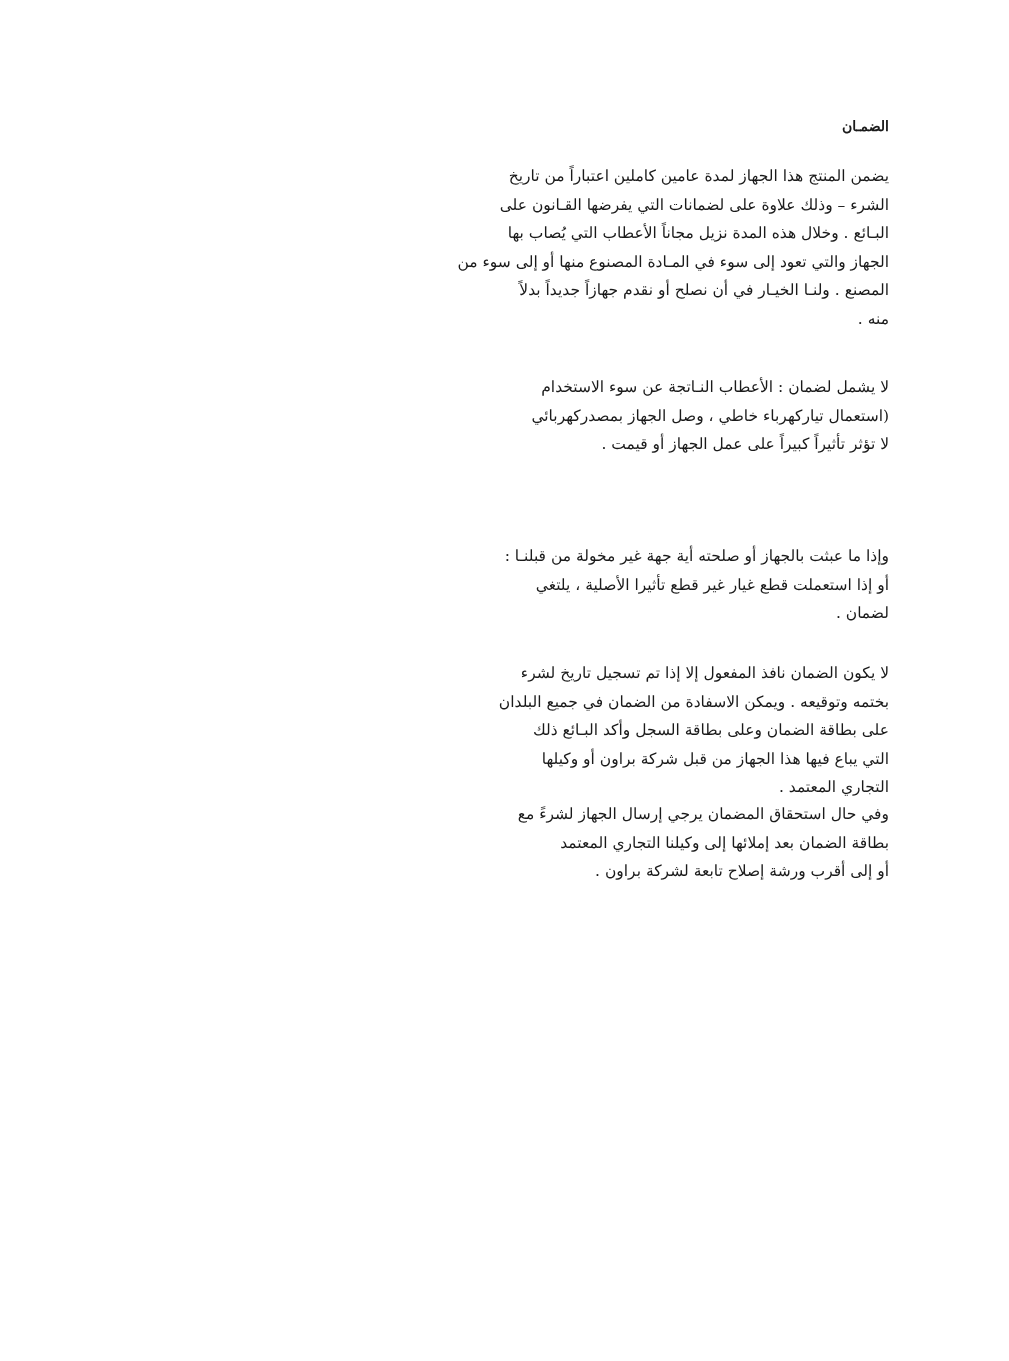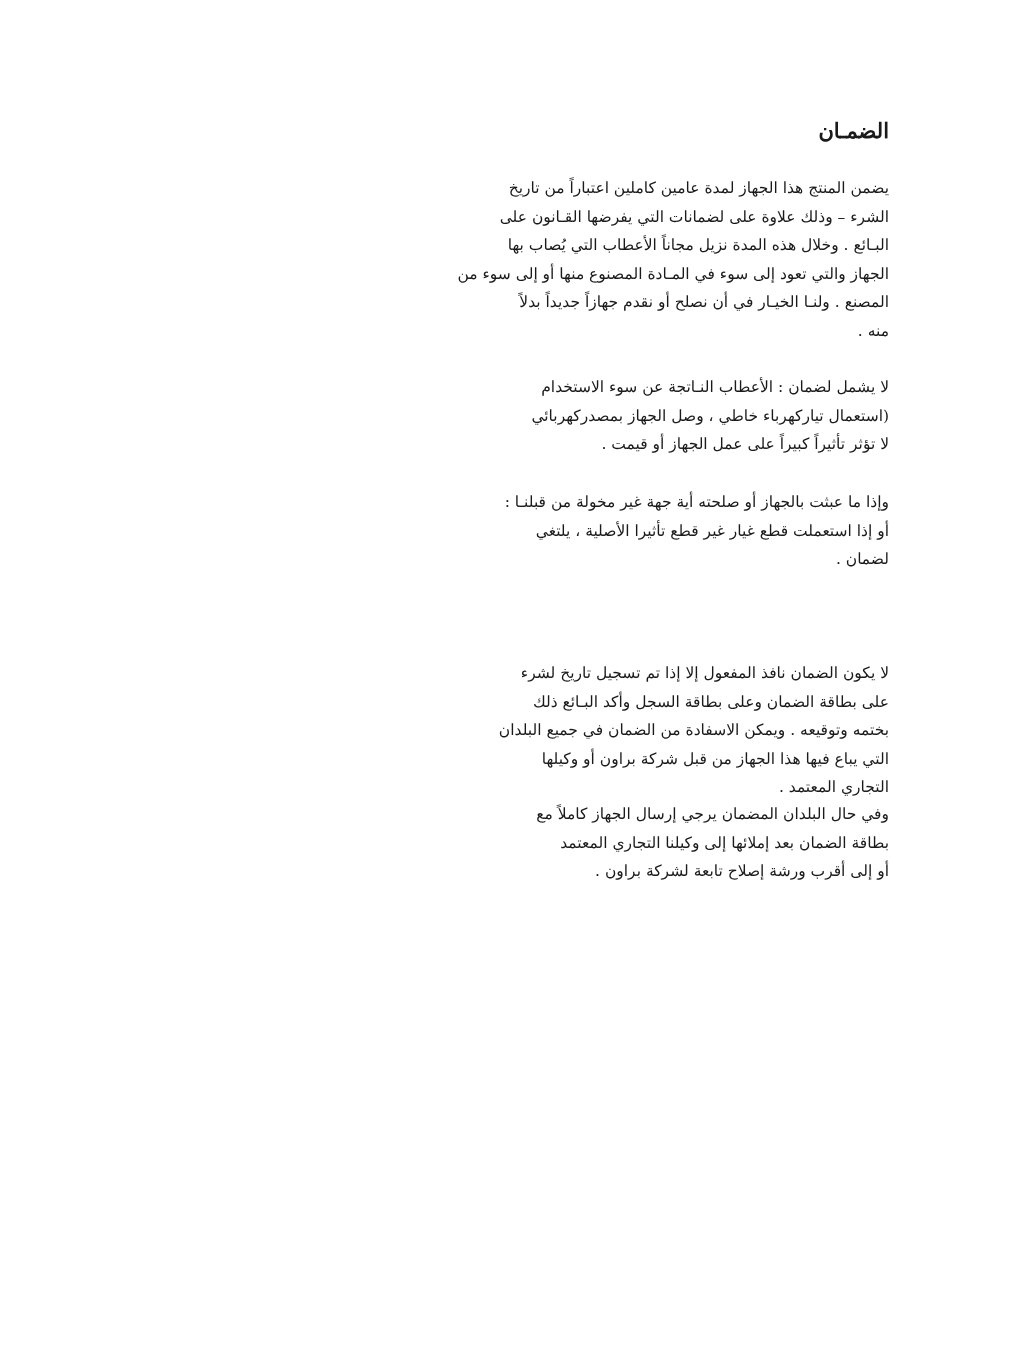"الضمـان" .title { font-size: 21px -> 14px }
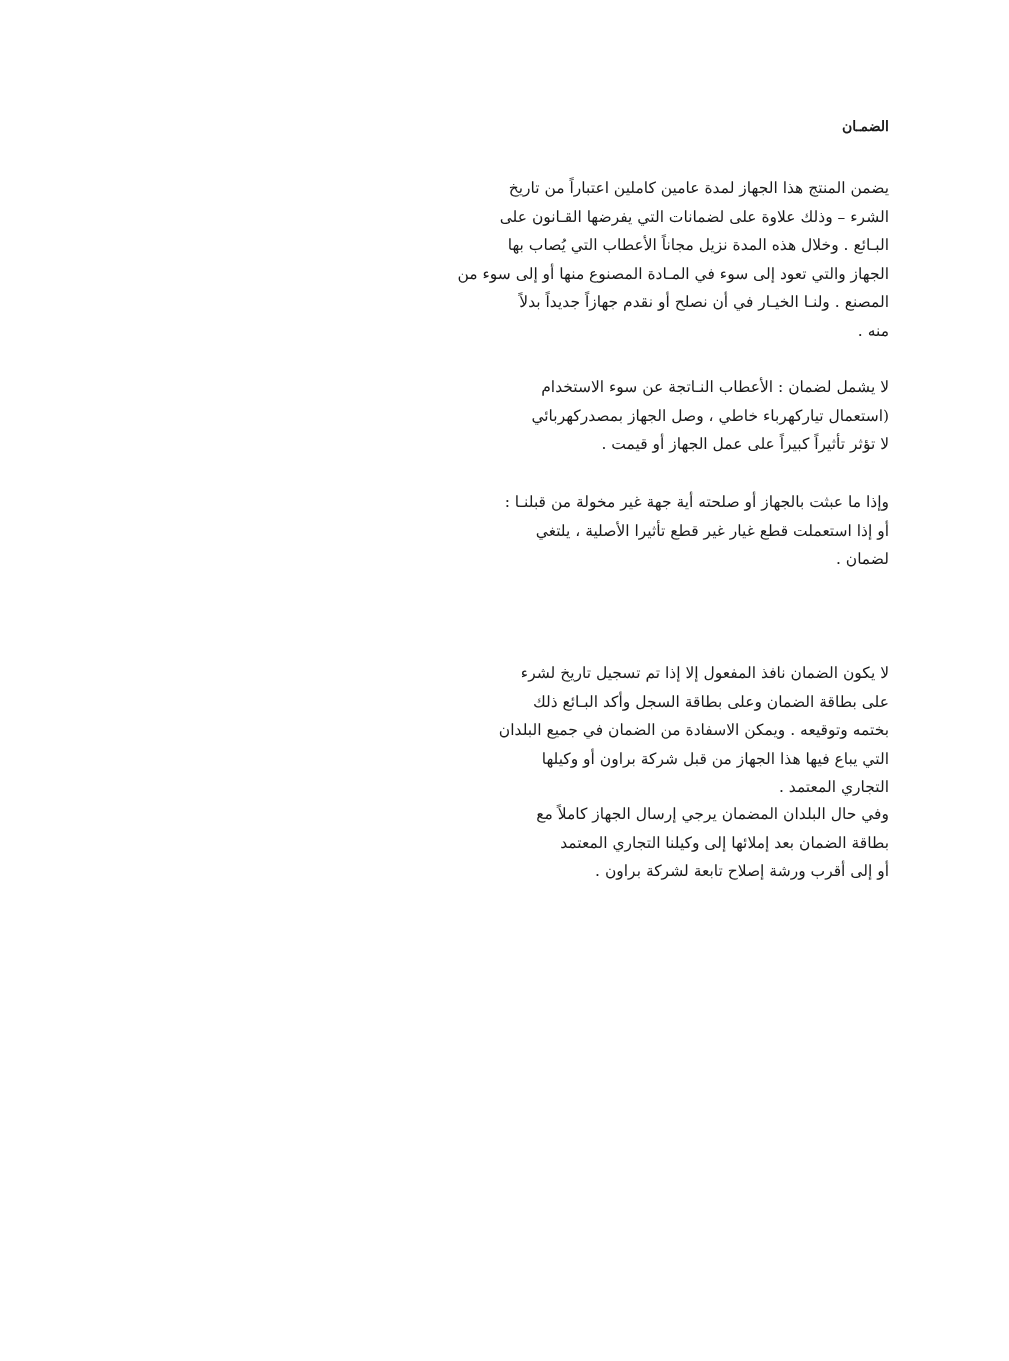"يضمن المنتج هذا الجهاز لمدة" #p1 { top: 174px -> 162px }
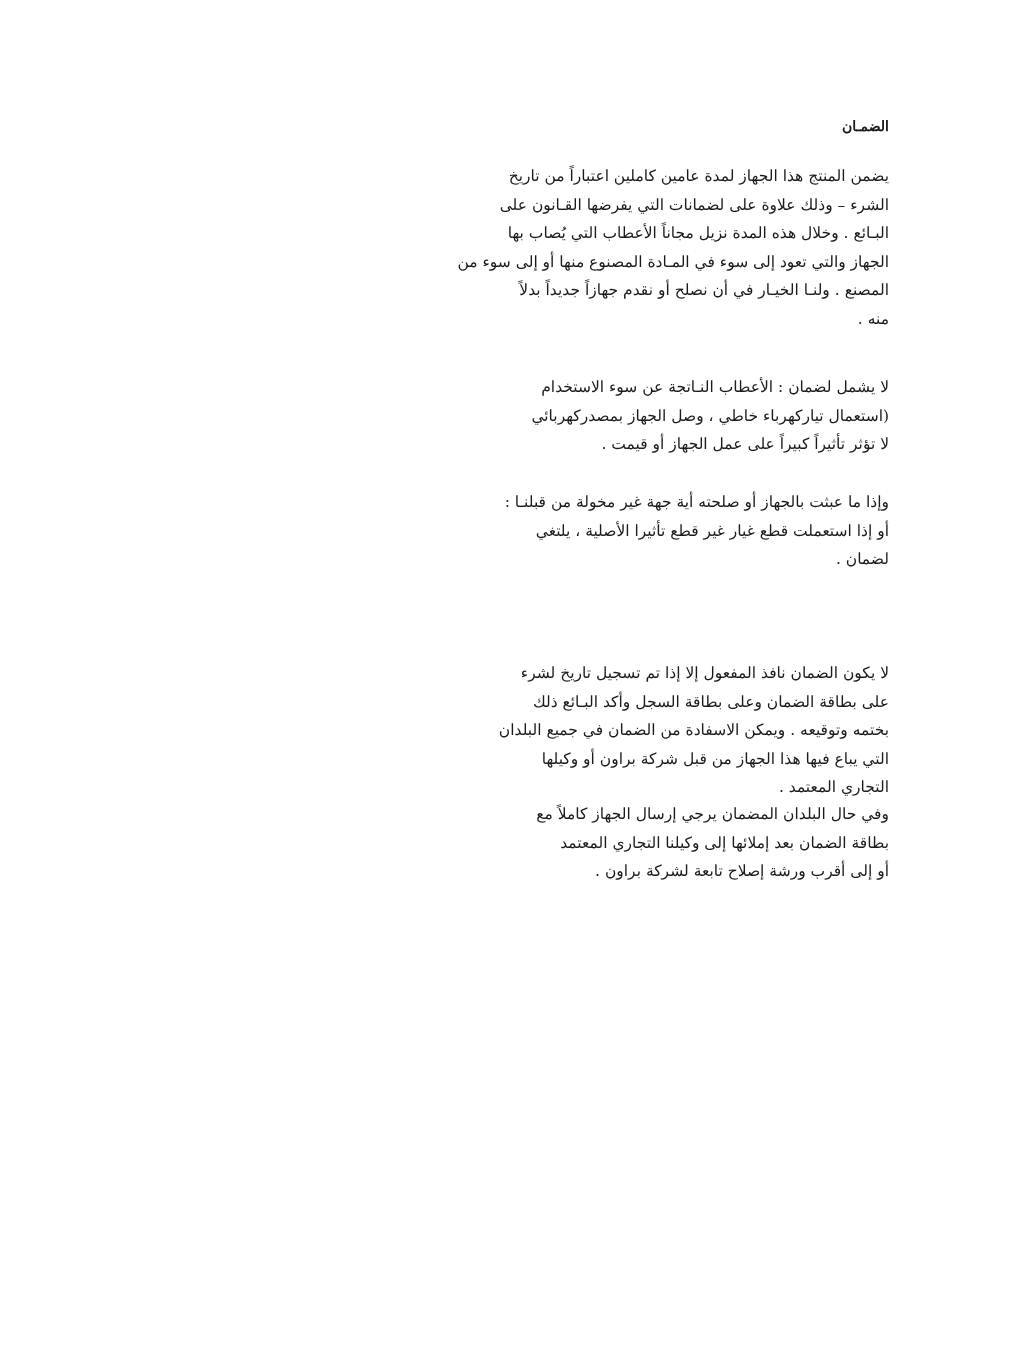"وإذا ما عبثت بالجهاز أو" #p3 { top: 488px -> 542px }
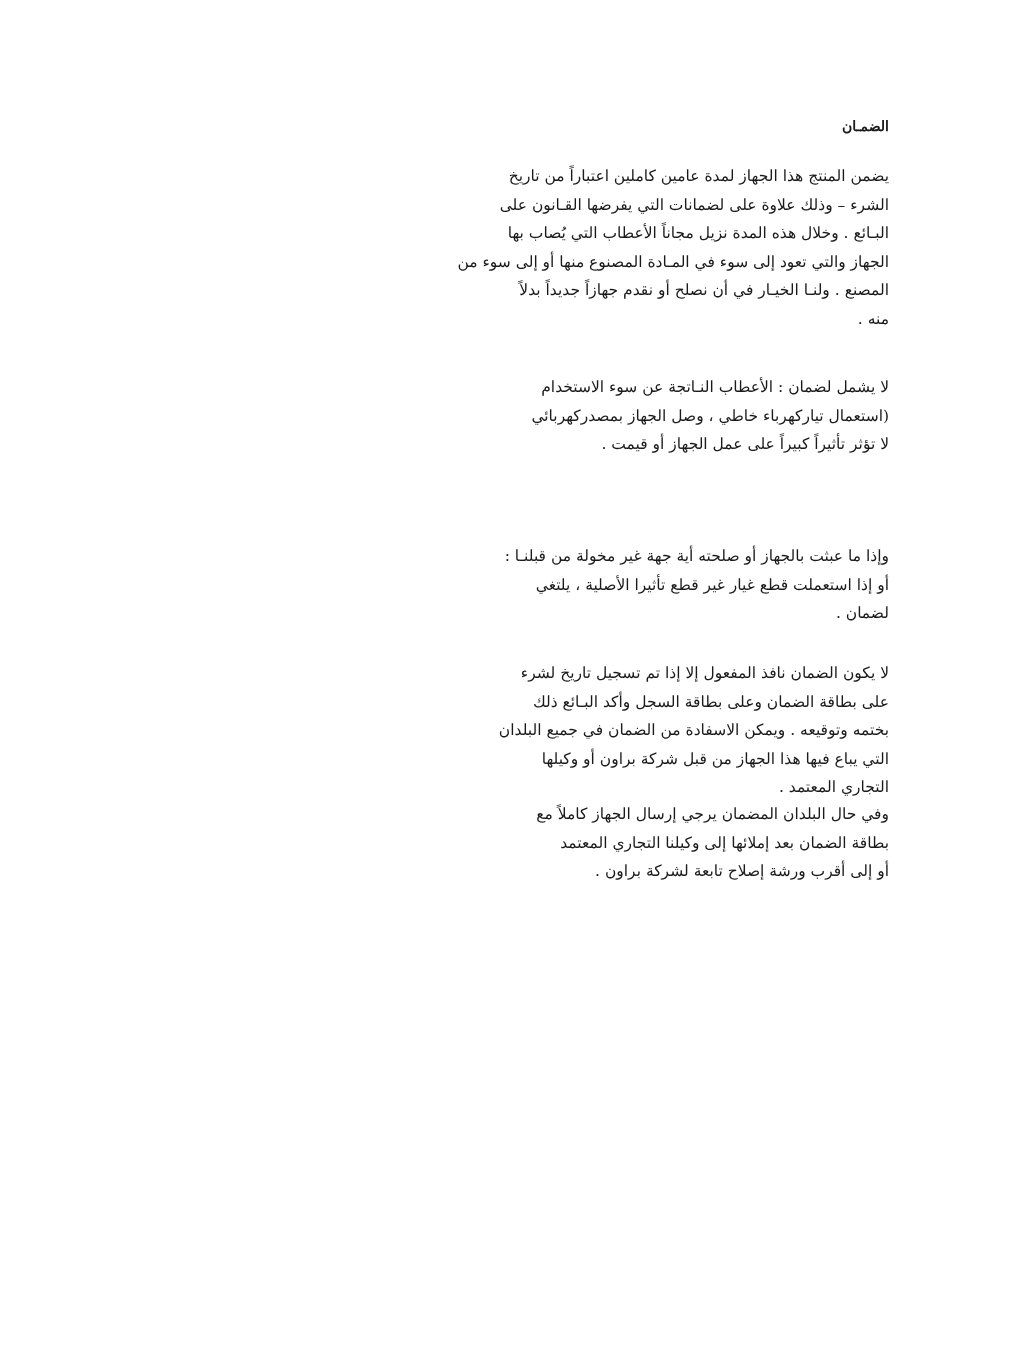"على بطاقة الضمان وعلى بطاقة" span.line { order: before "بختمه وتوقيعه . ويمكن الاسفادة" -> after "بختمه وتوقيعه . ويمكن الاسفادة" }
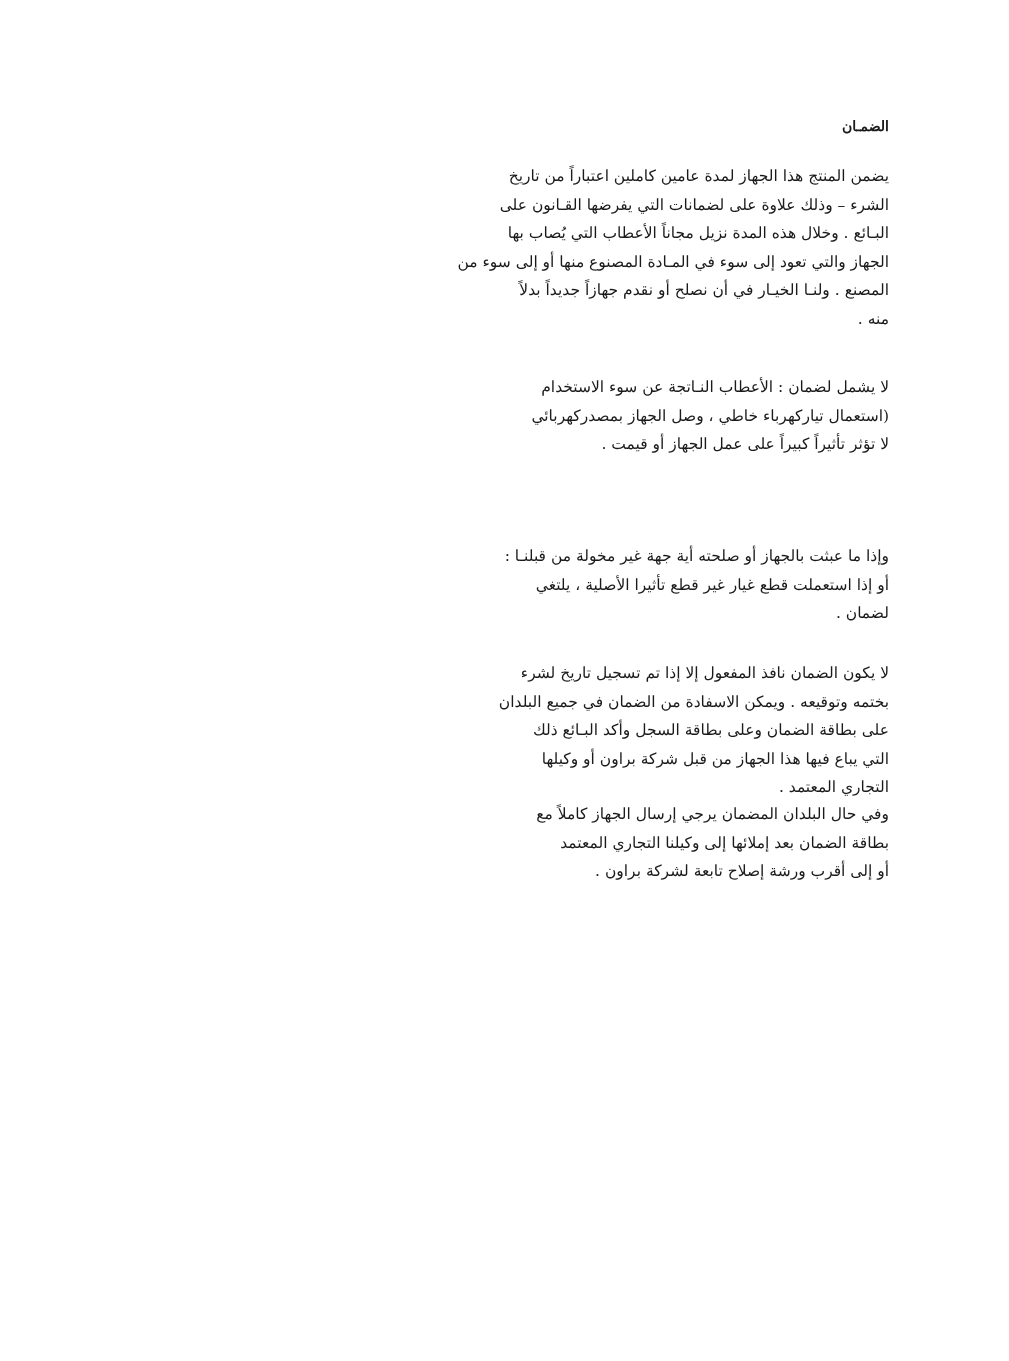"وفي حال البلدان المضمان يرجي" span.line { text: البلدان المضمان يرجي إرسال الجهاز كاملاً -> استحقاق المضمان يرجي إرسال الجهاز لشرءً }
